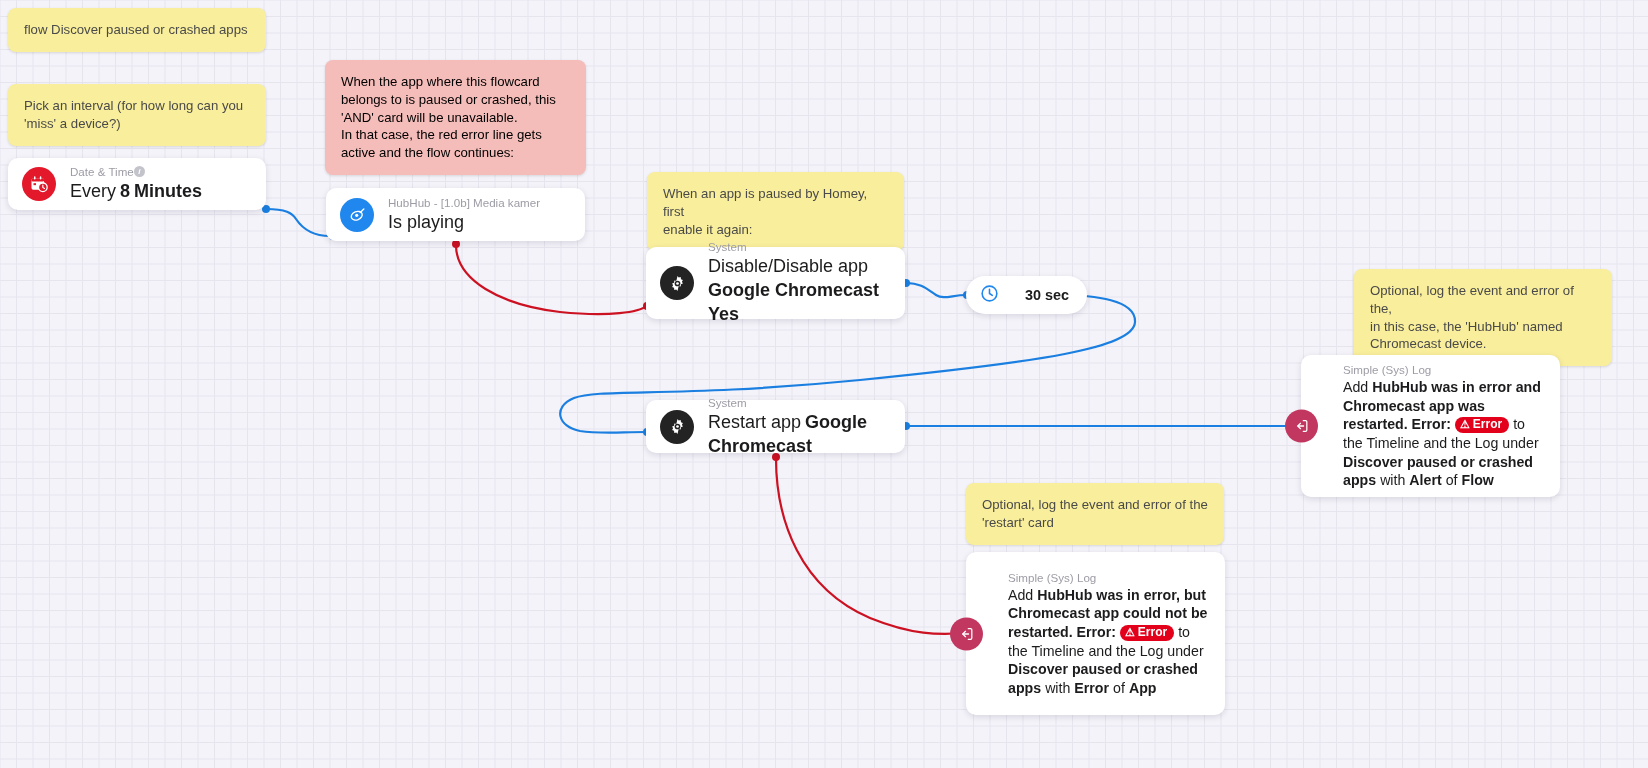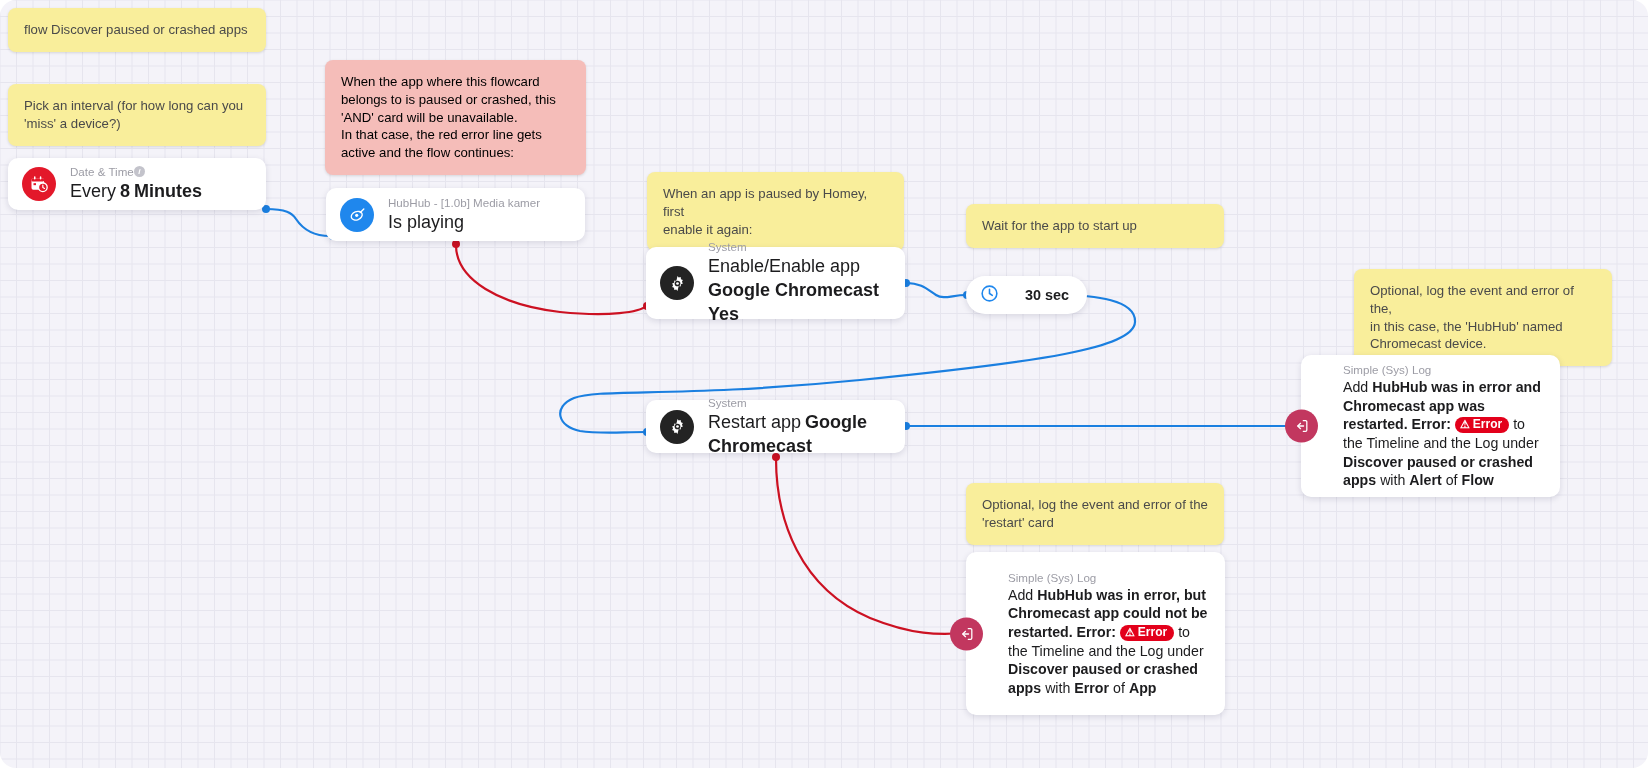"flow Discover paused or crashed" #canvas { border-radius: 16px -> none }
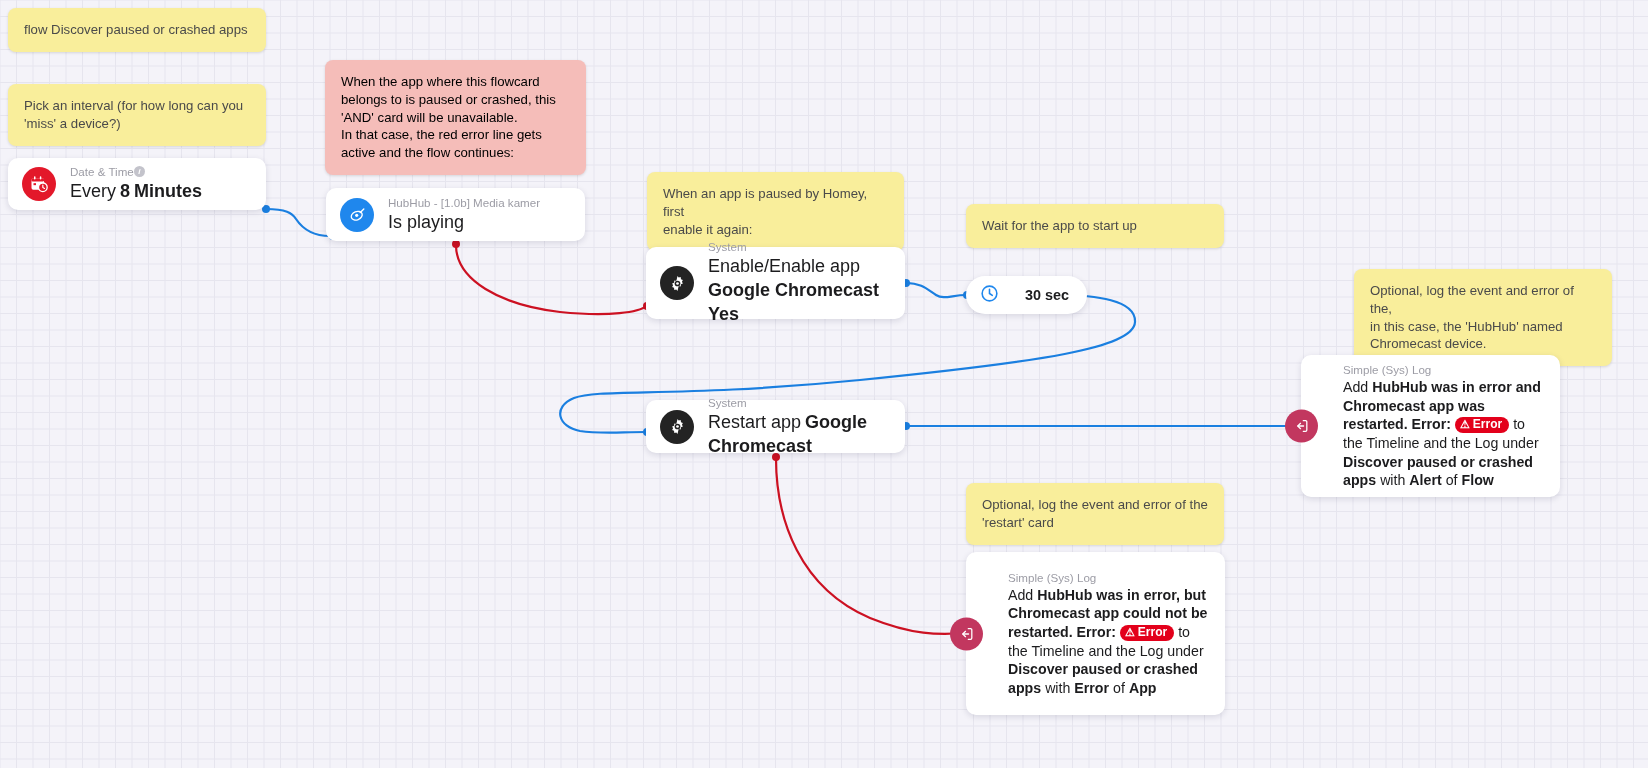"Wait for the app to" div.note { html: <div>Wait for the app to start up</div> -> none }
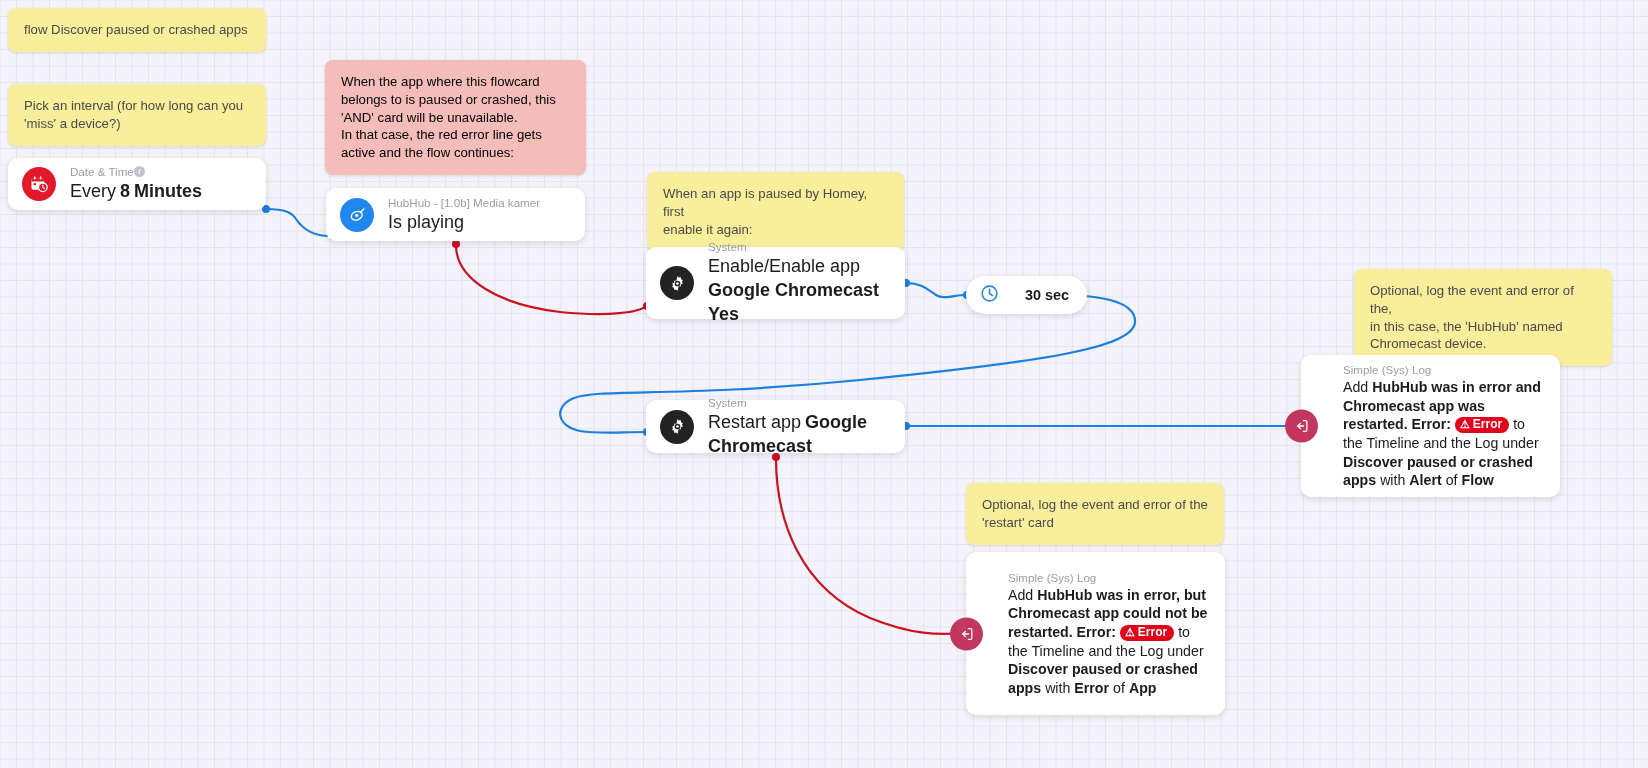"Enable/Enable app" span { text: Enable/Enable -> Disable/Disable }
